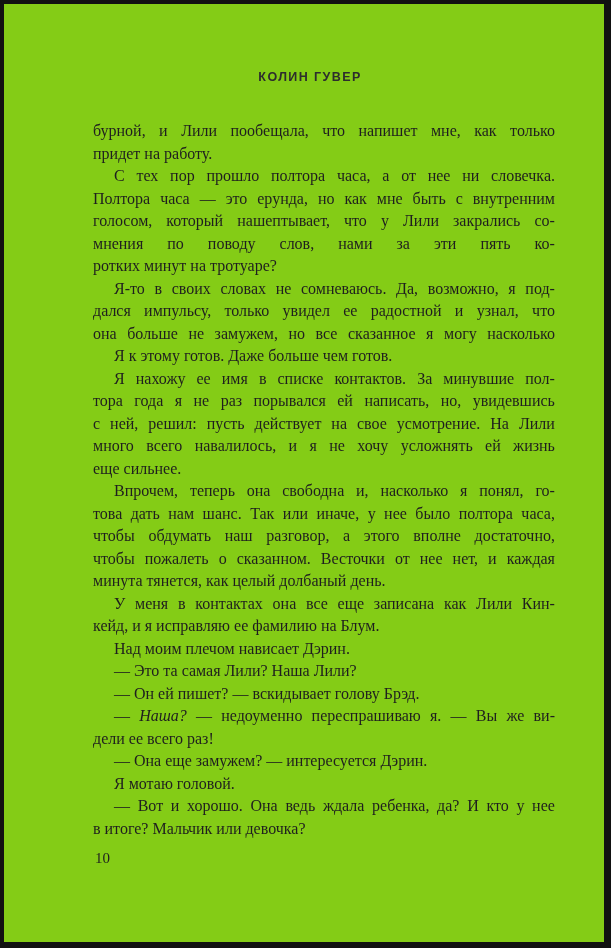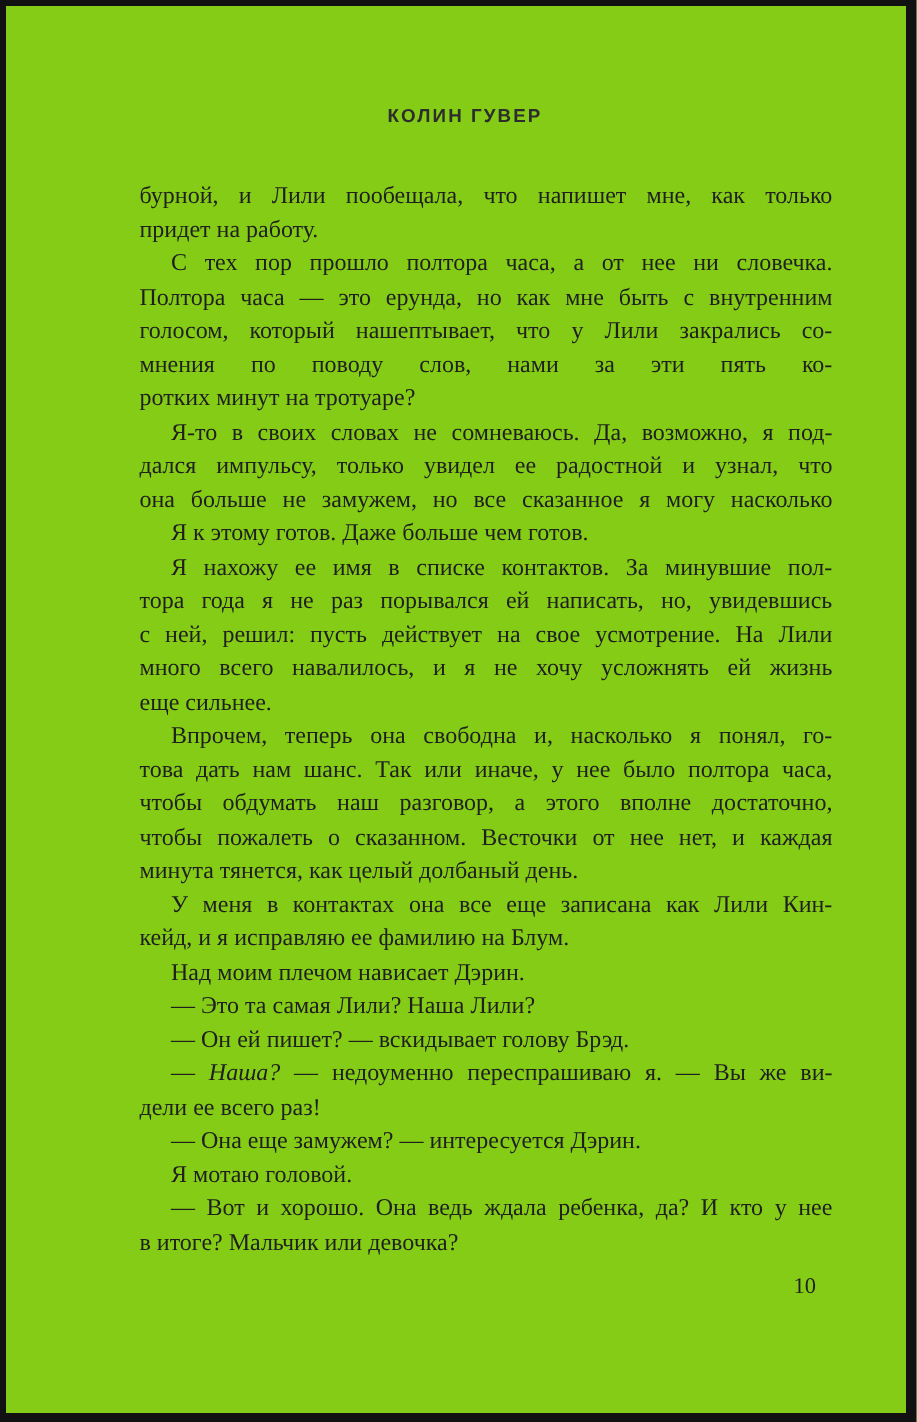"10" .page-number { left: 78px -> 91px; text-align: right -> left }
